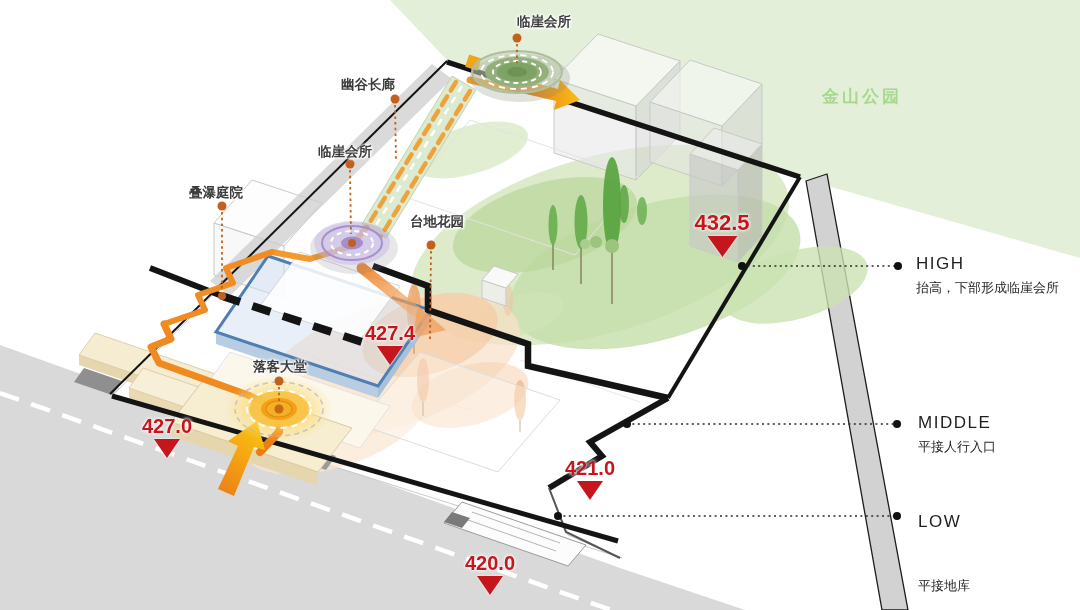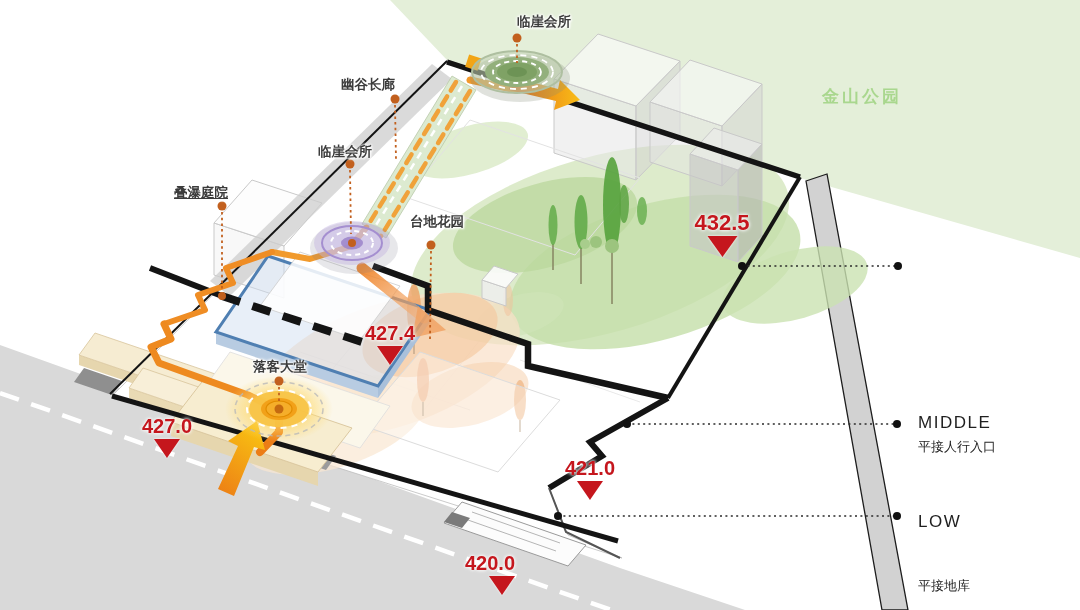"叠瀑庭院" div.label { left: 201px -> 216px; text-decoration: underline -> none }
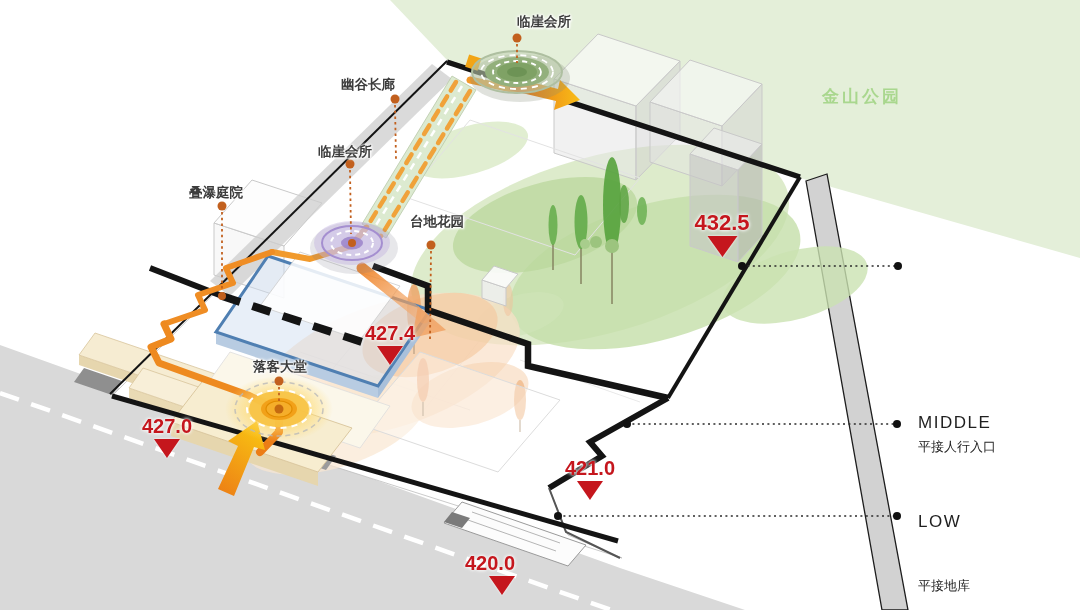"HIGH" div.anno { html: none -> <div> <span>HIGH</span> <span>抬高，下部形成临崖会所</span> </div> }
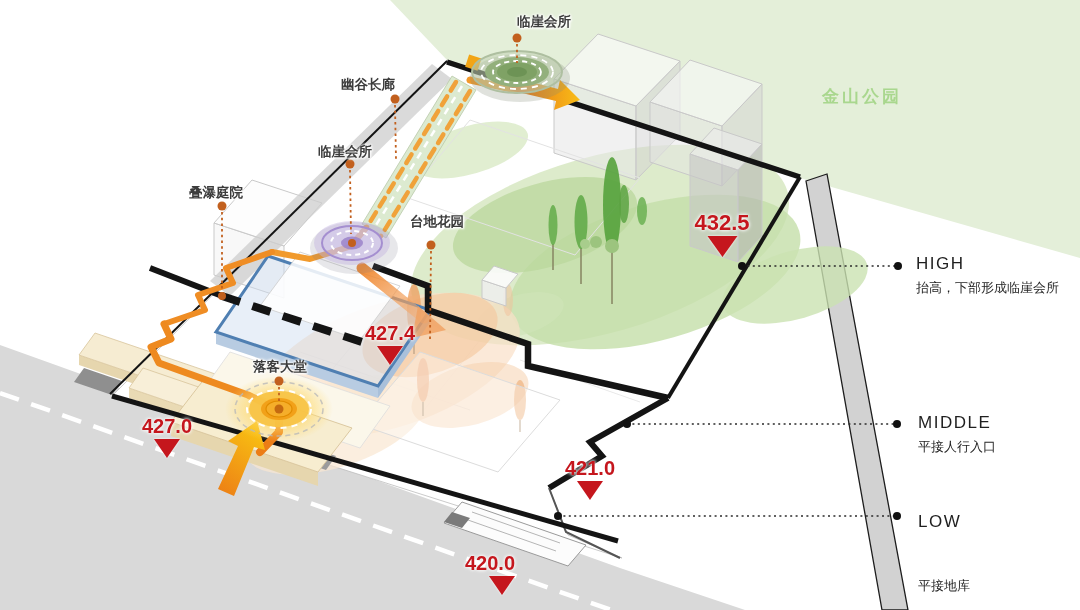"420.0" div.elev { align-items: flex-end -> none }
